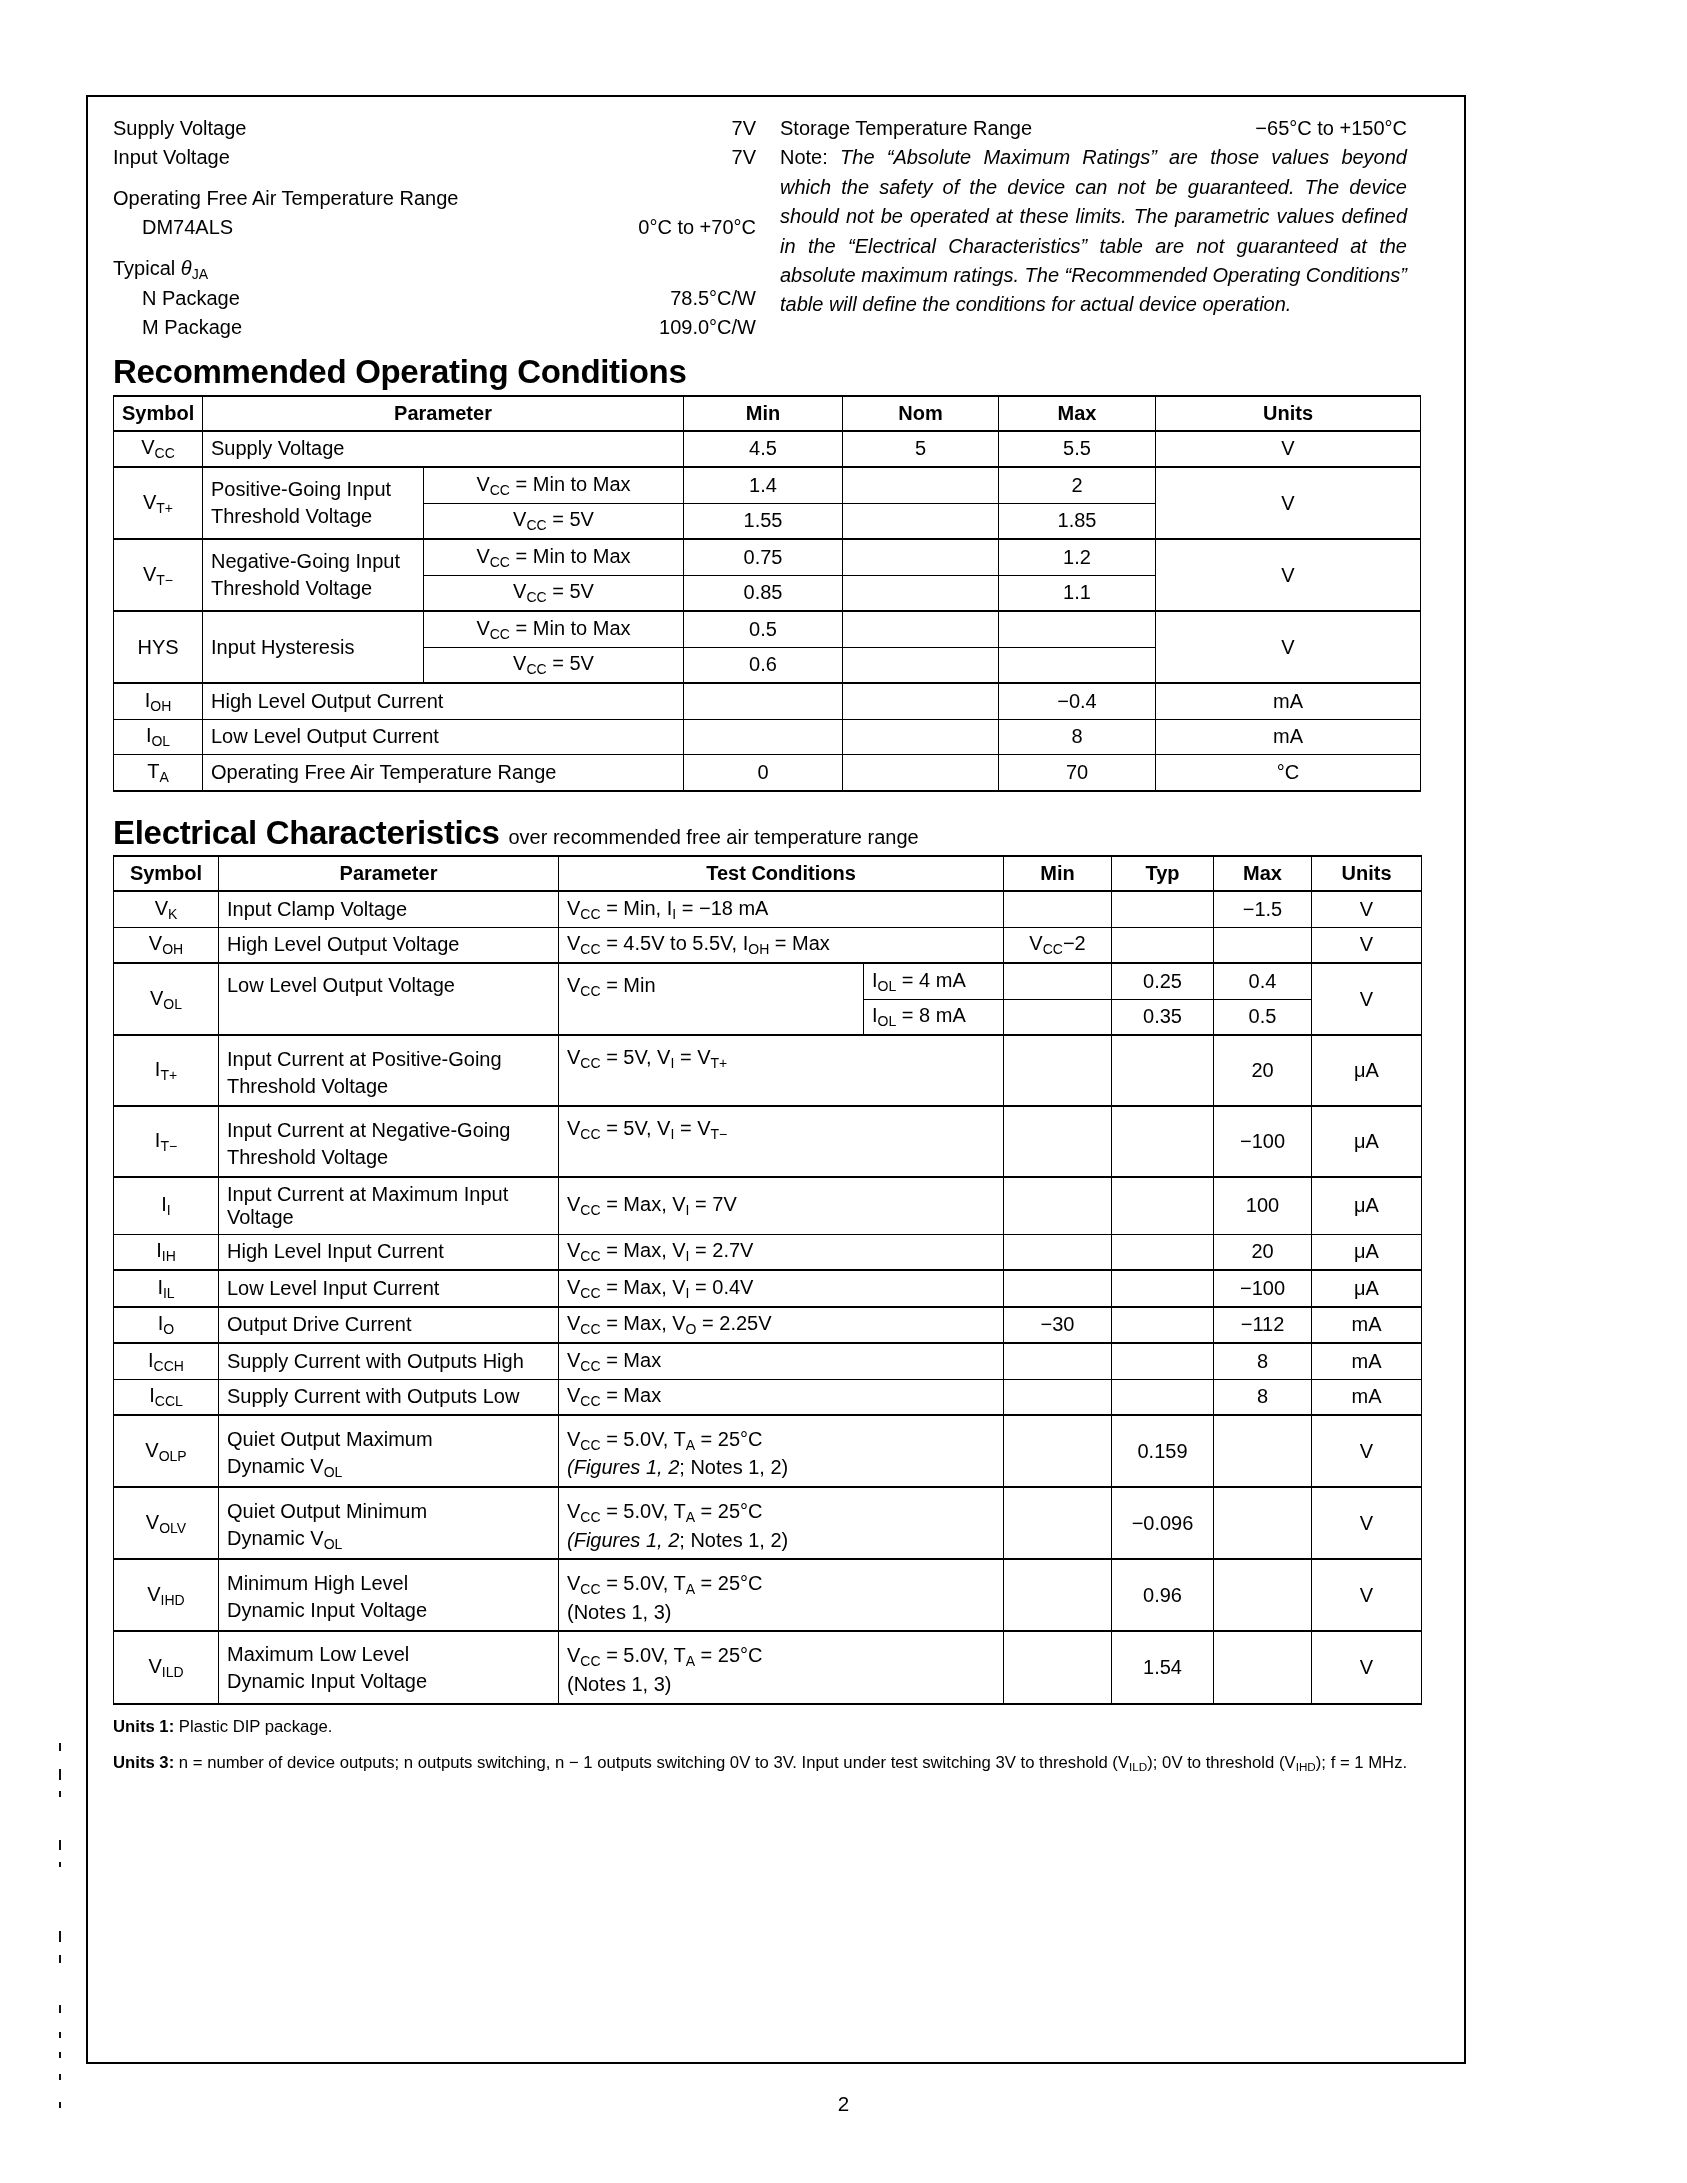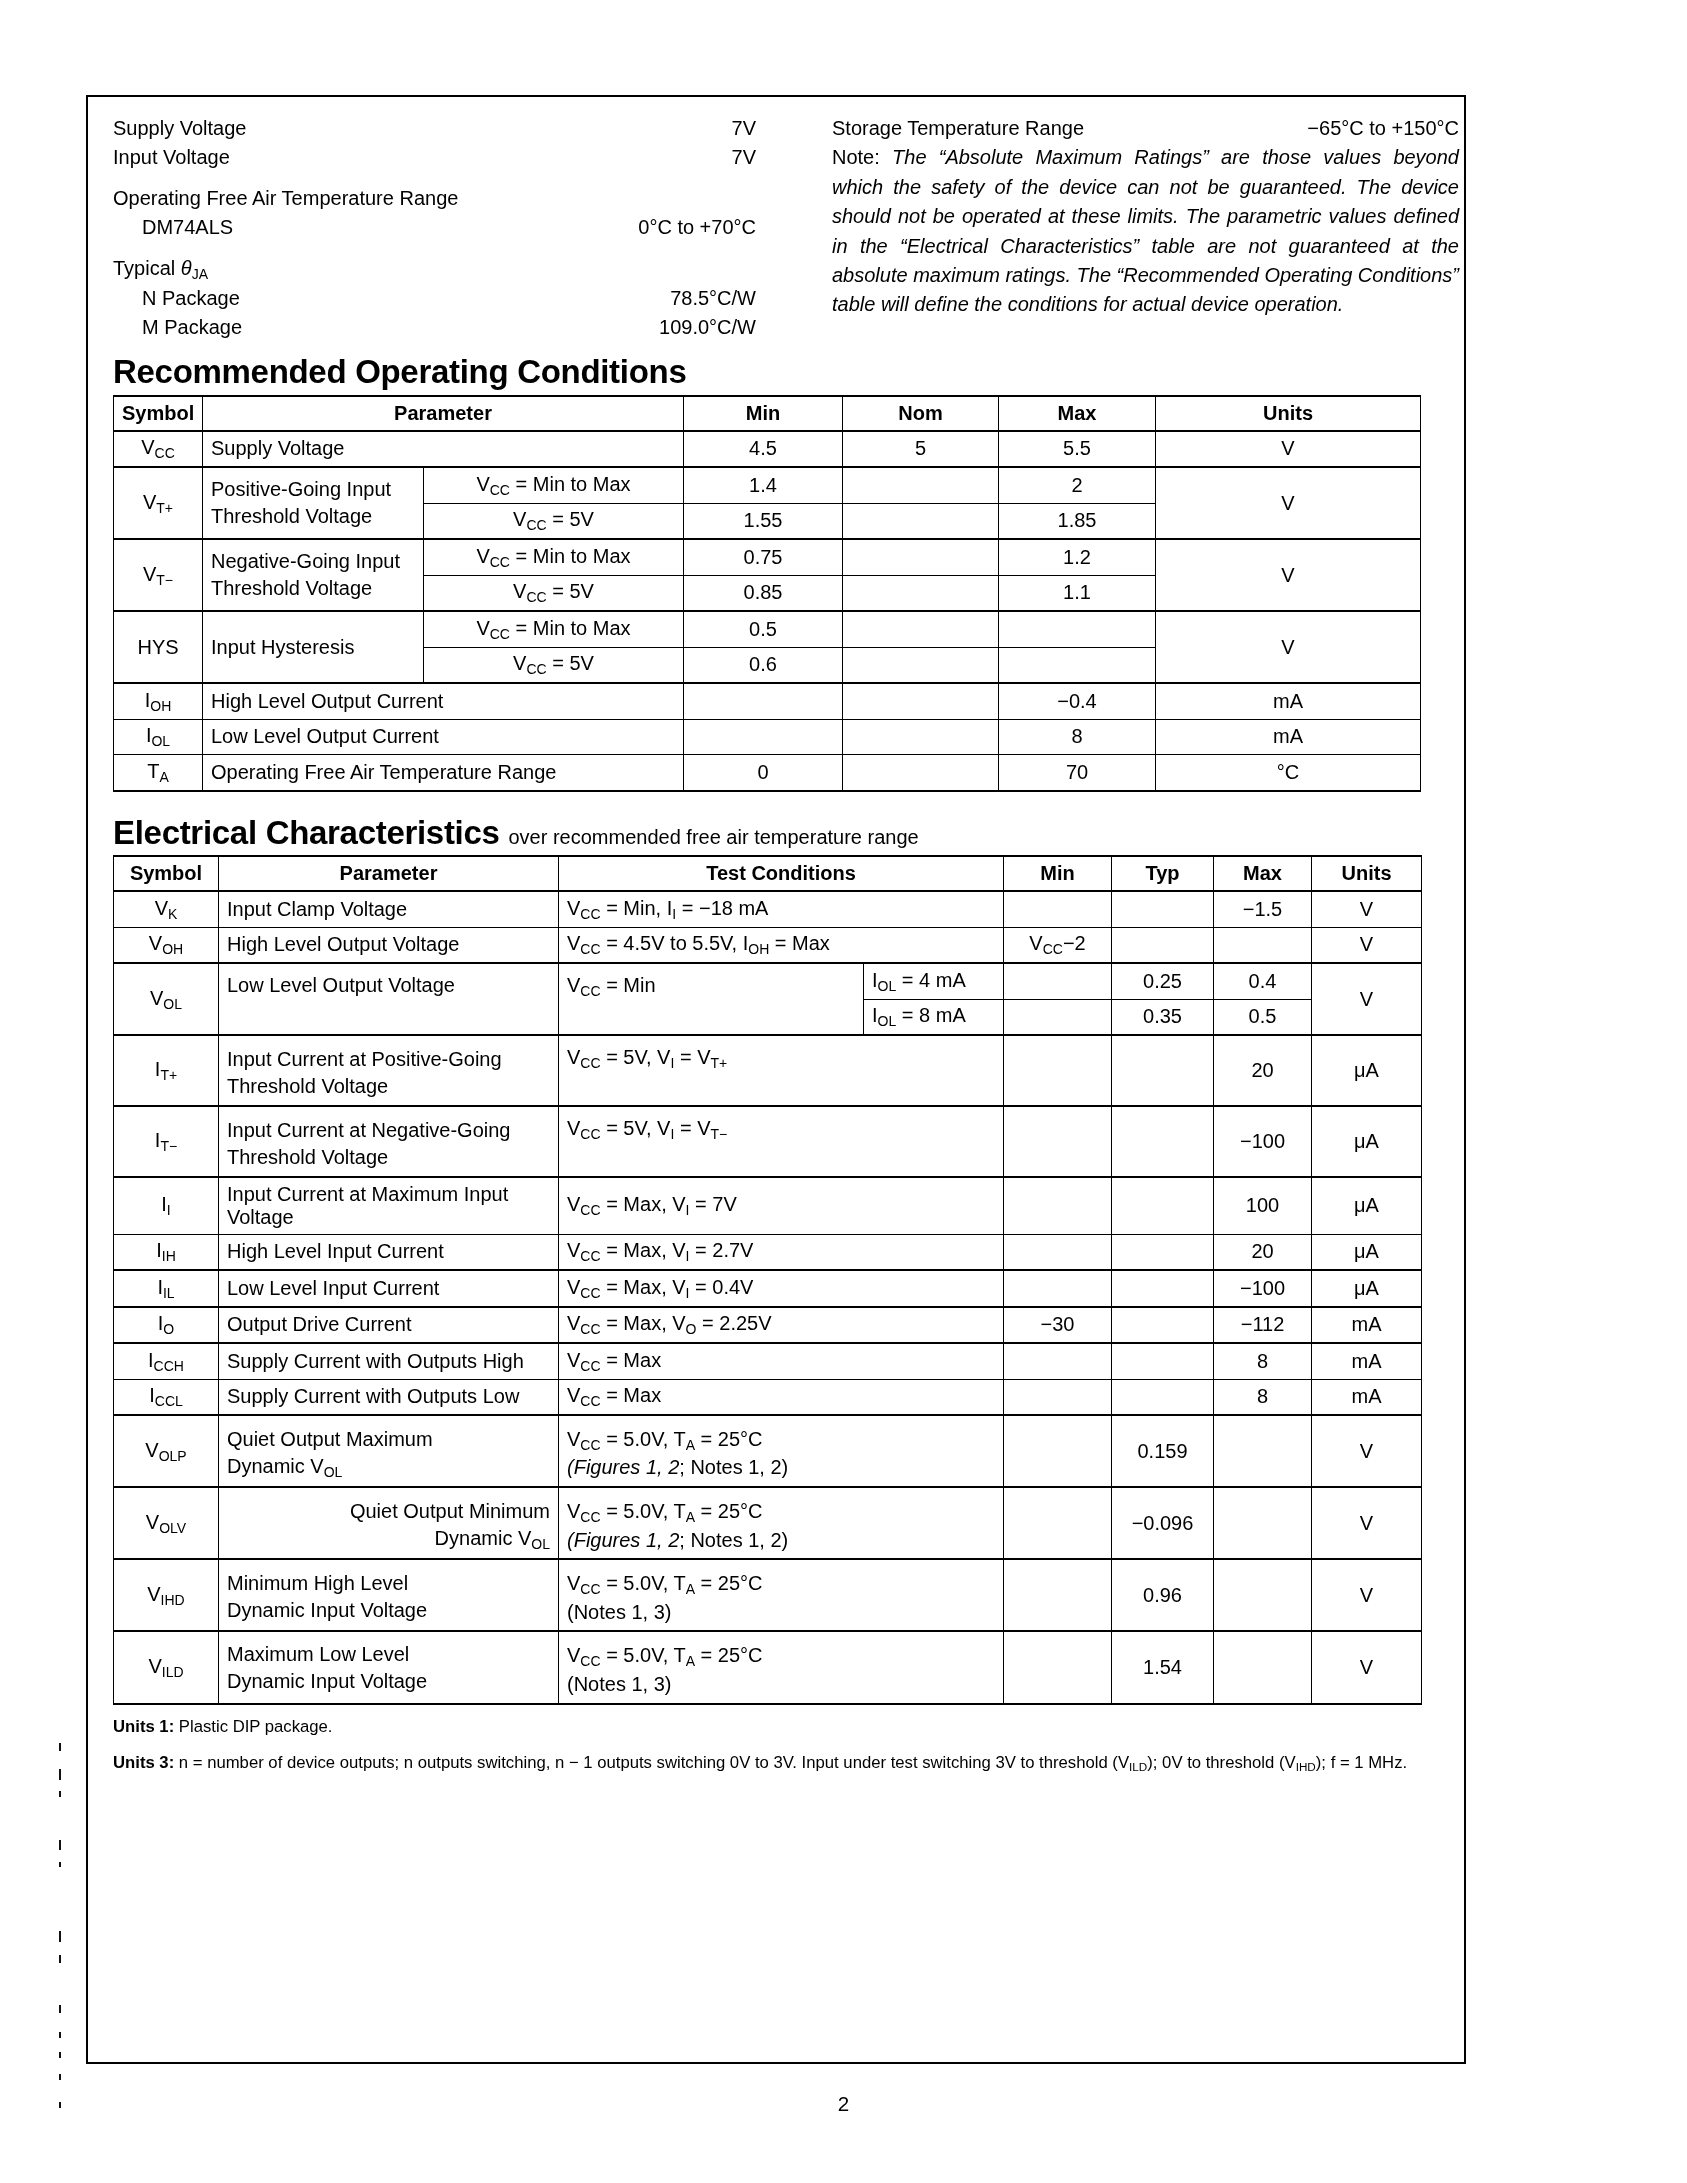"Storage Temperature Range" .amr .colR { left: 719px -> 667px }
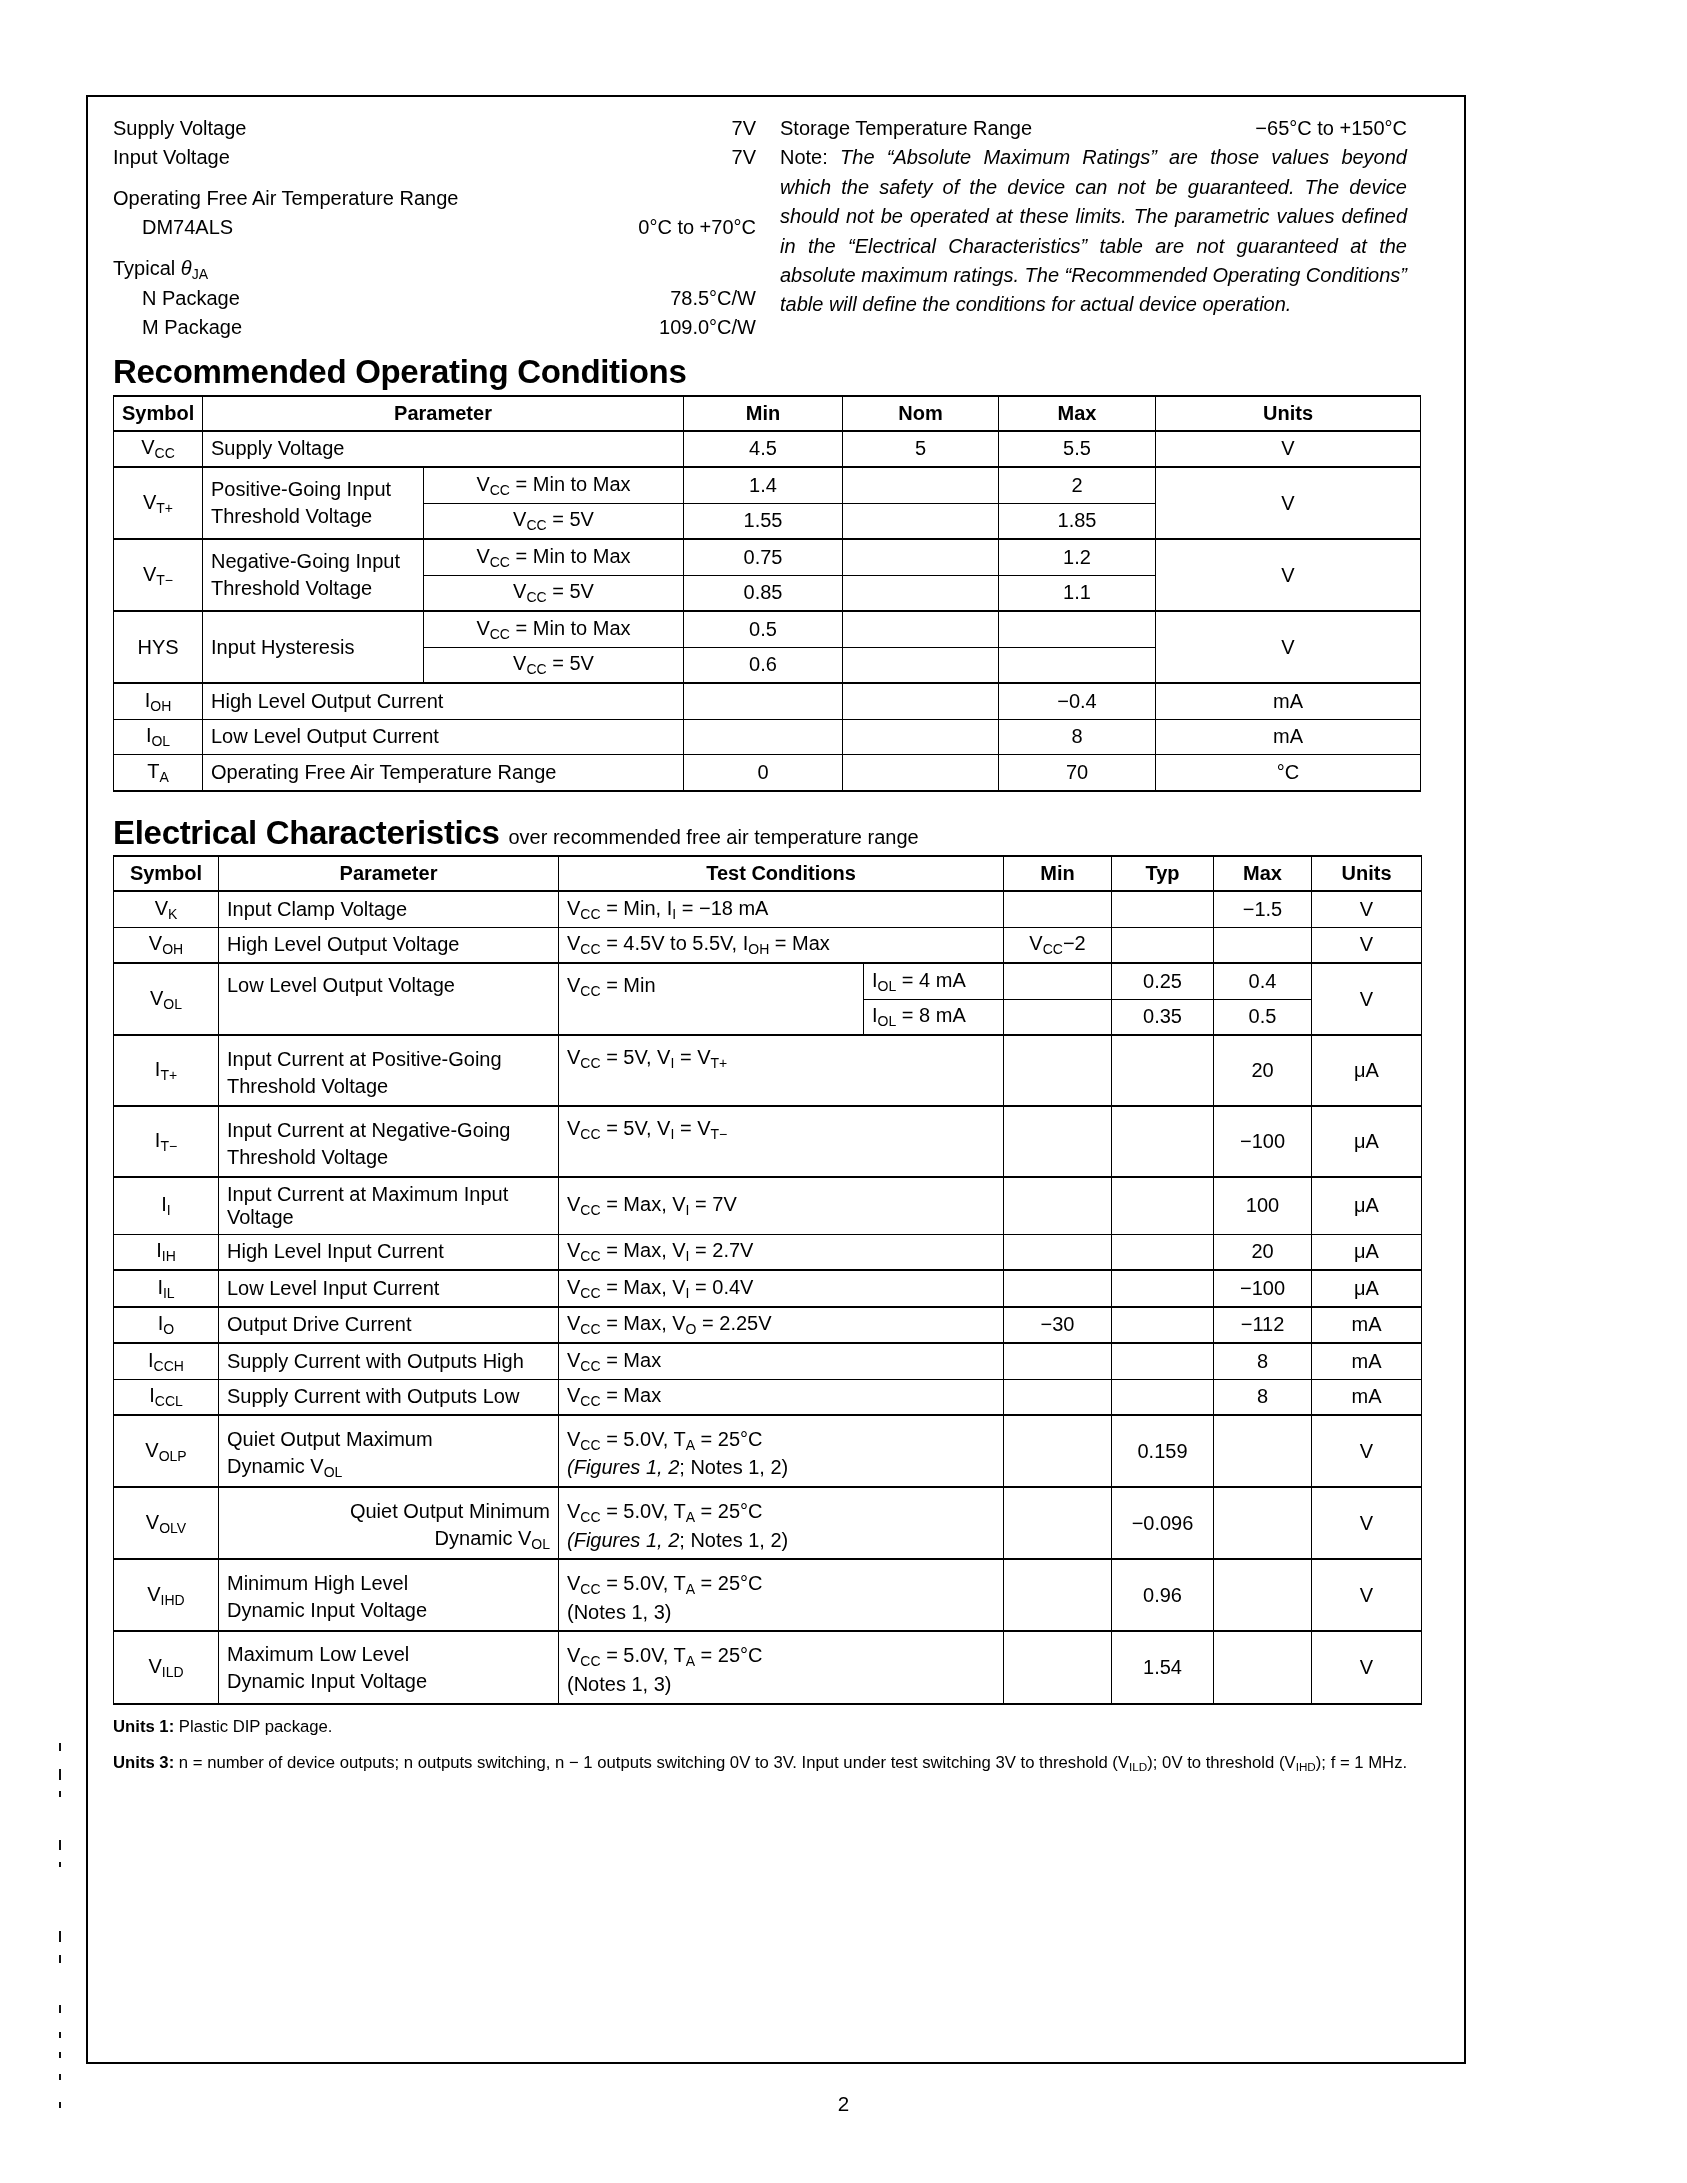"Quiet Output Minimum" td.lft { text-align: right -> none }
